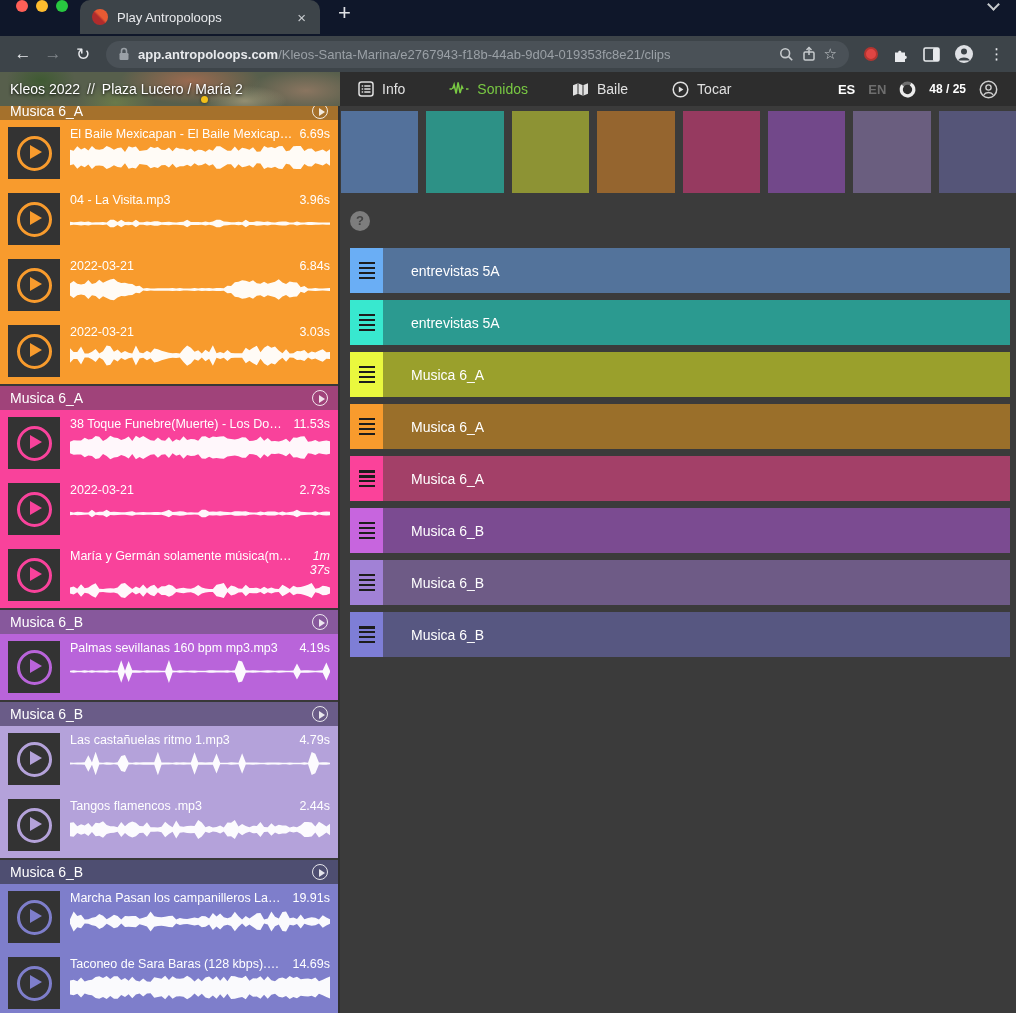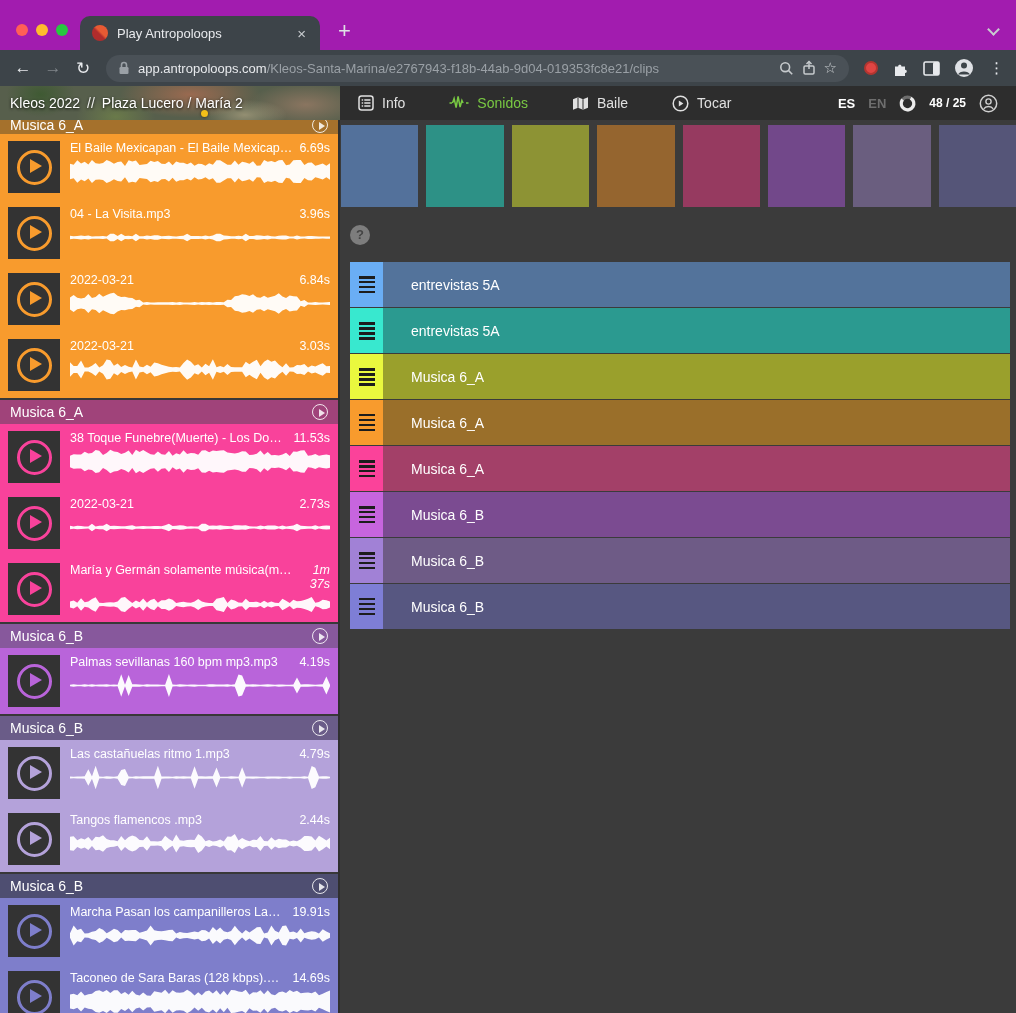"Play Antropoloops" .tabstrip { align-items: flex-end -> flex-start; background: #a21caf -> #0f172a; height: 50px -> 36px }
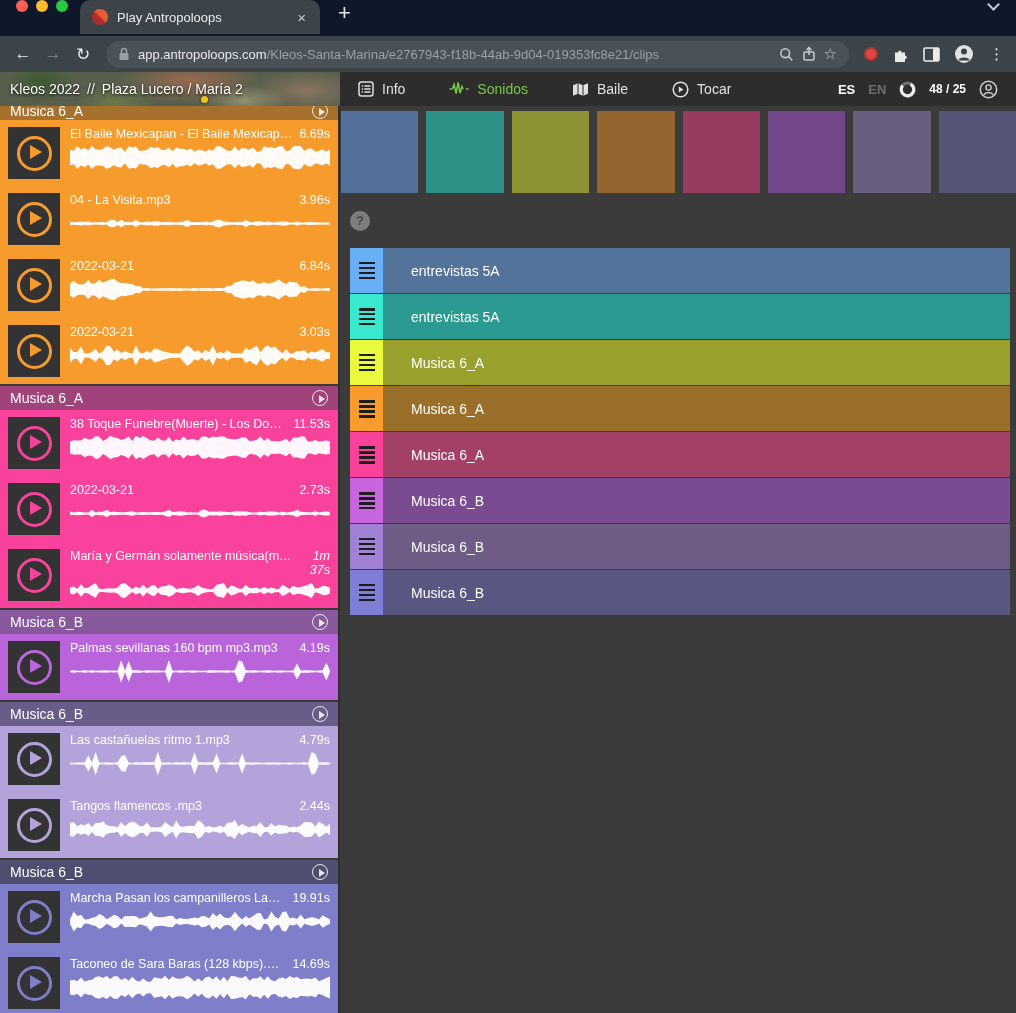"app.antropoloops.com" .url b { font-weight: normal -> bold }
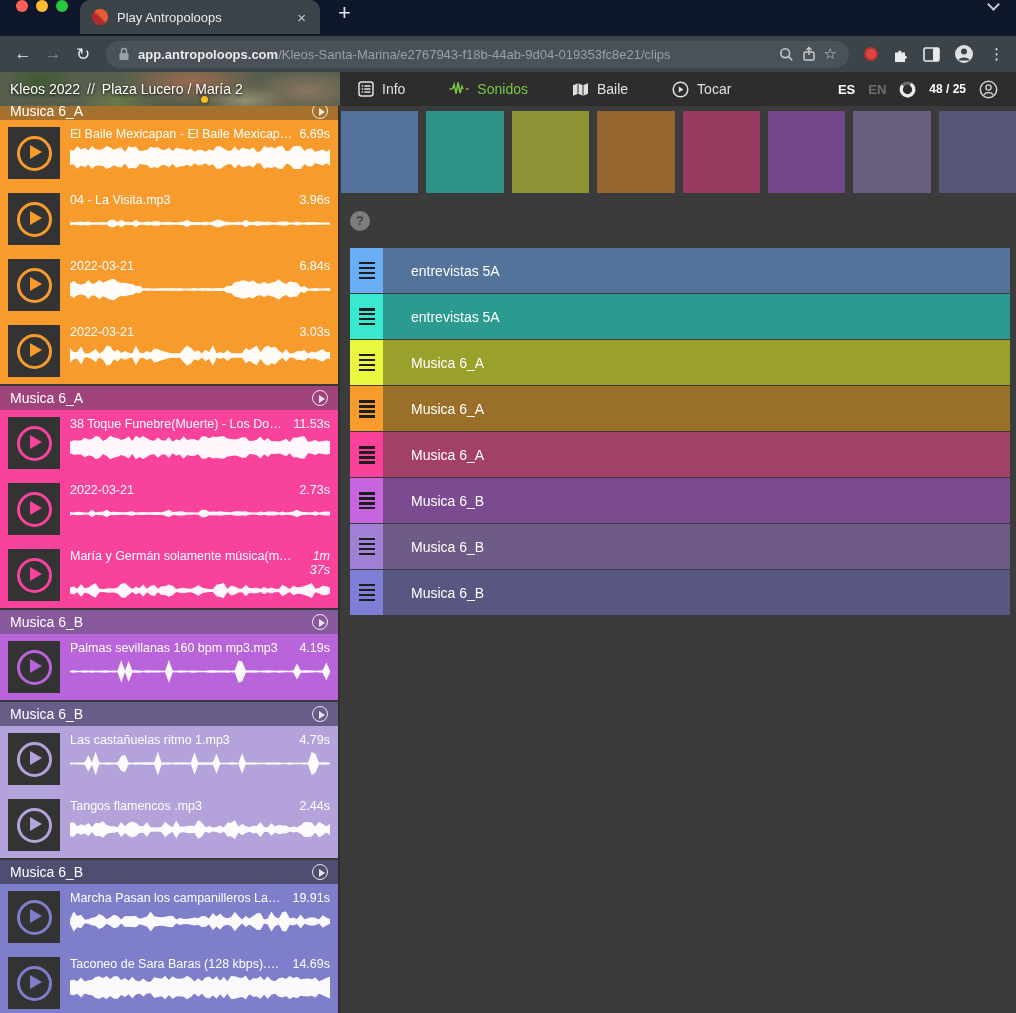"entrevistas 5A" .tracks { gap: 1px -> 7px }
